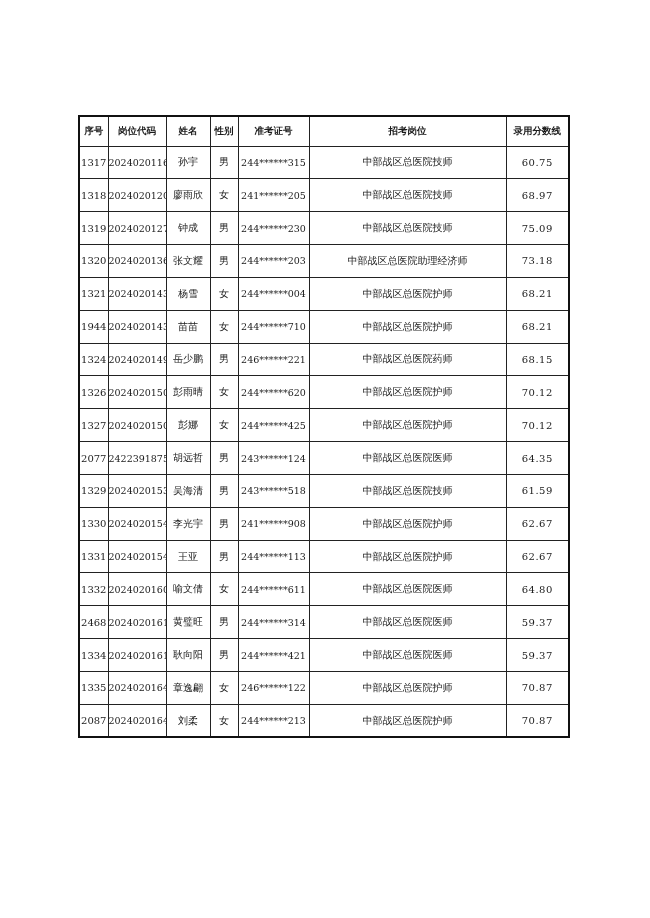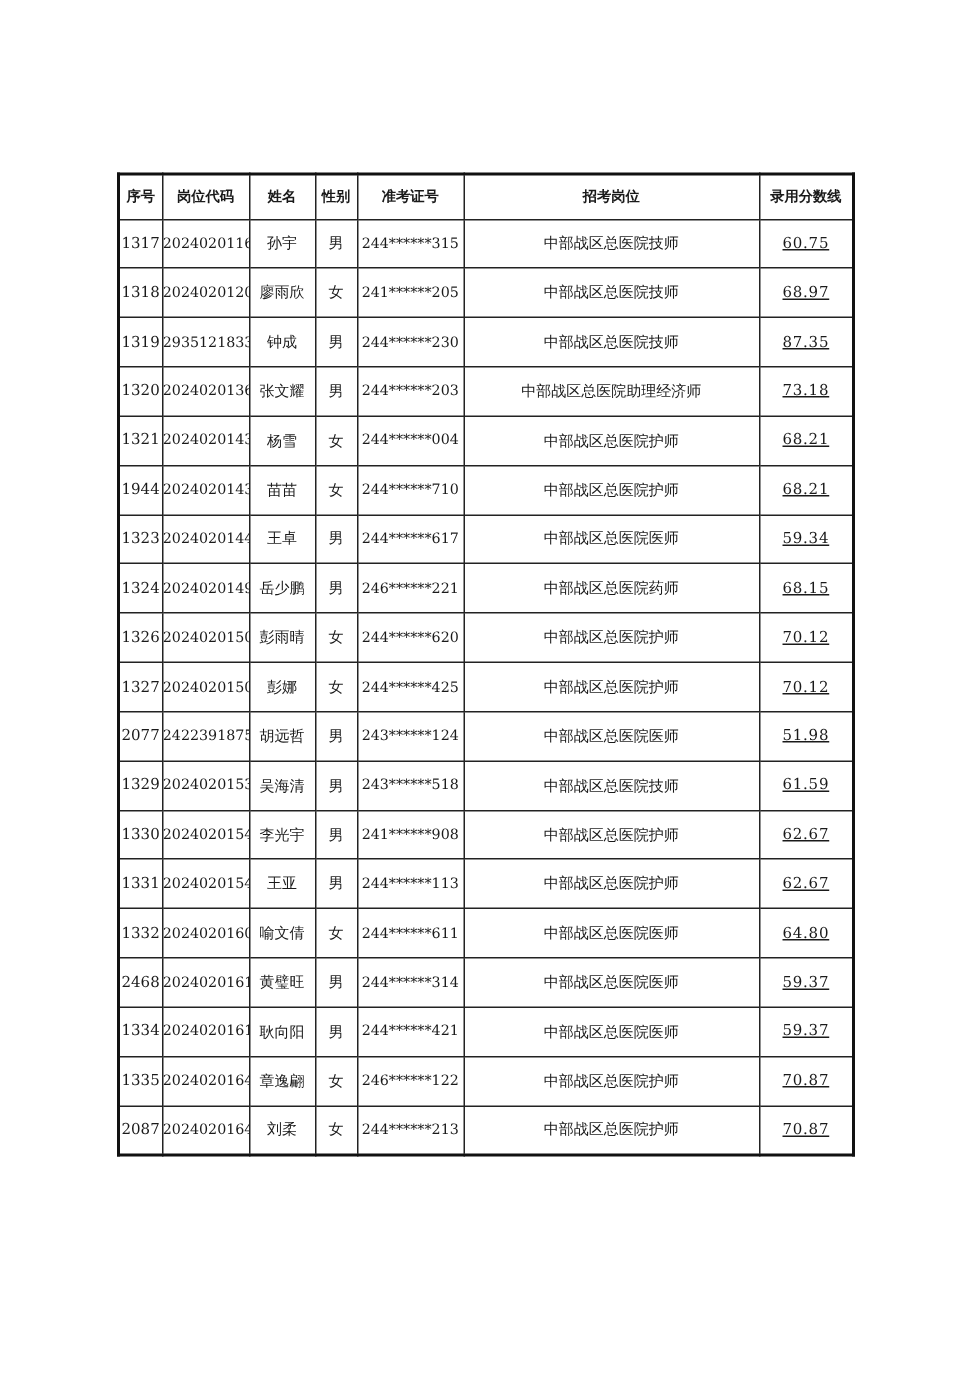"60.75" td.col-6 { text-decoration: underline -> none }
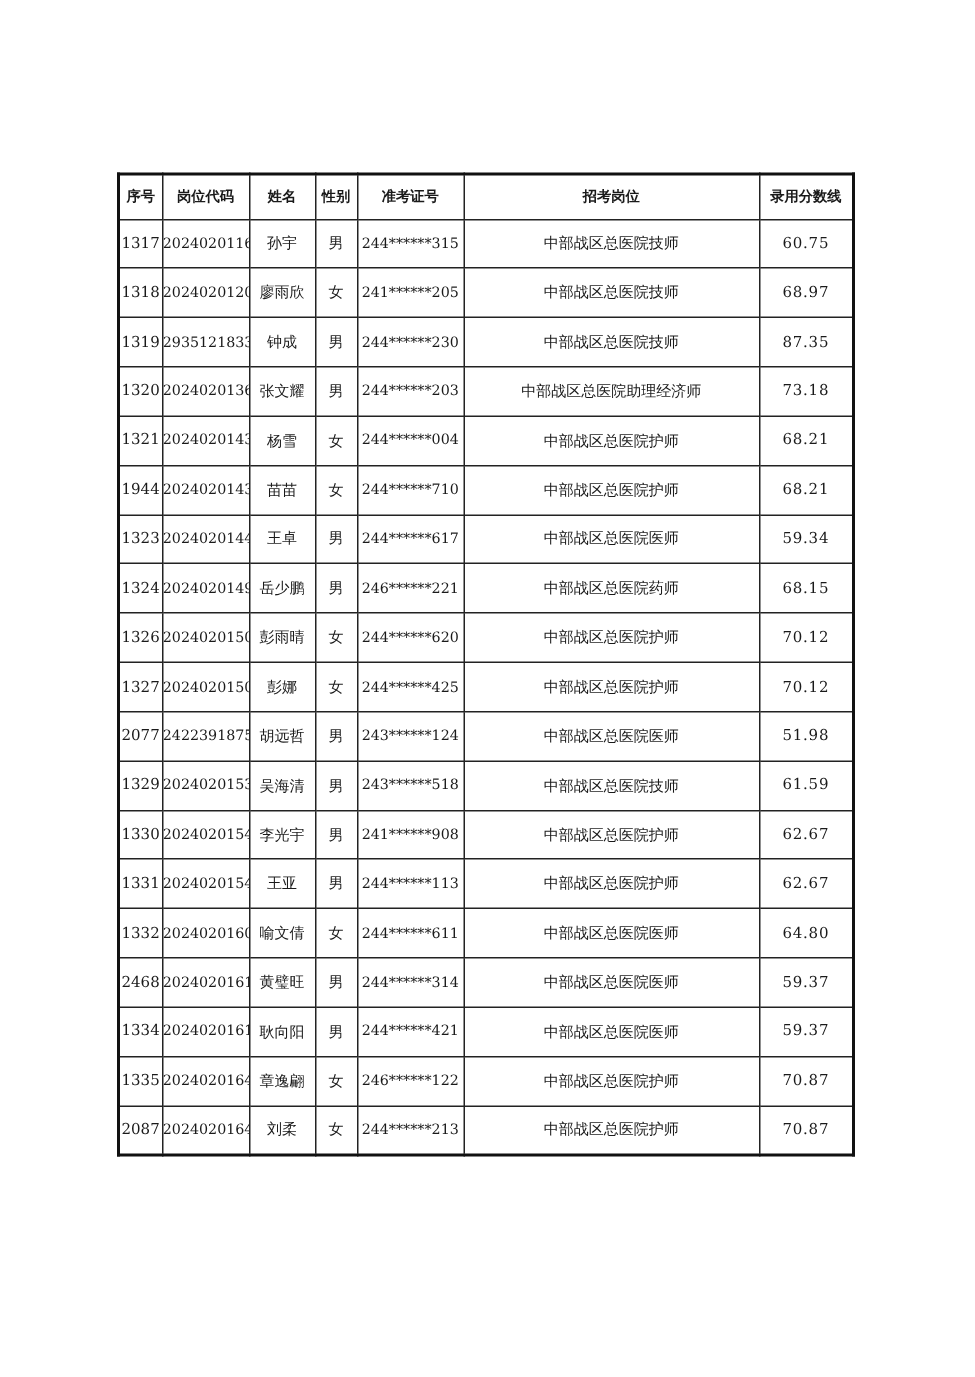"2935121833" td.col-1 { text: 2935121833 -> 2024020127 }
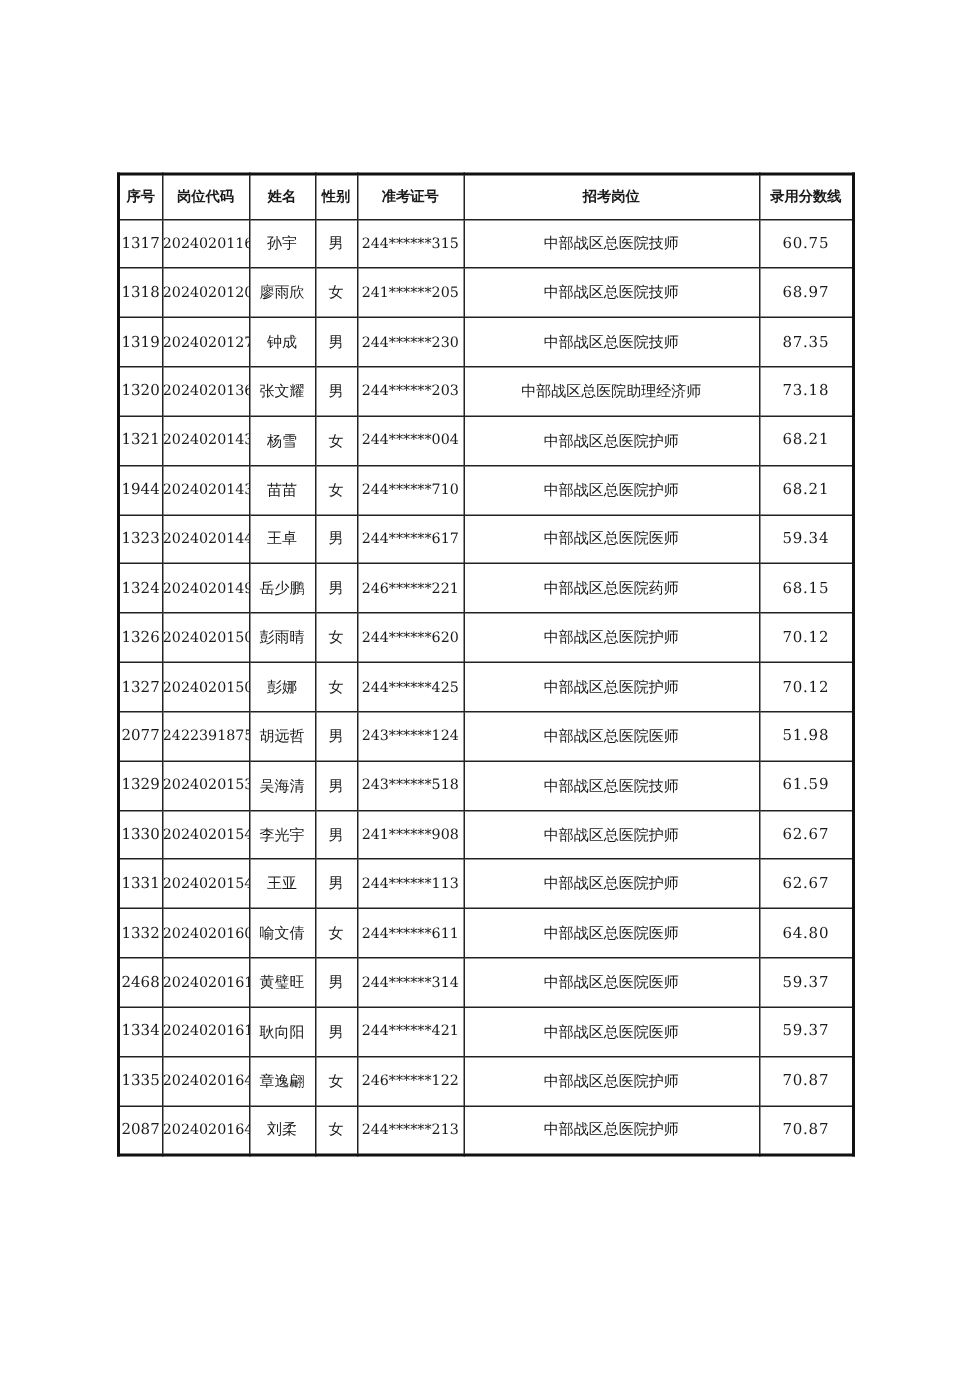"87.35" td.col-6 { text: 87.35 -> 75.09 }
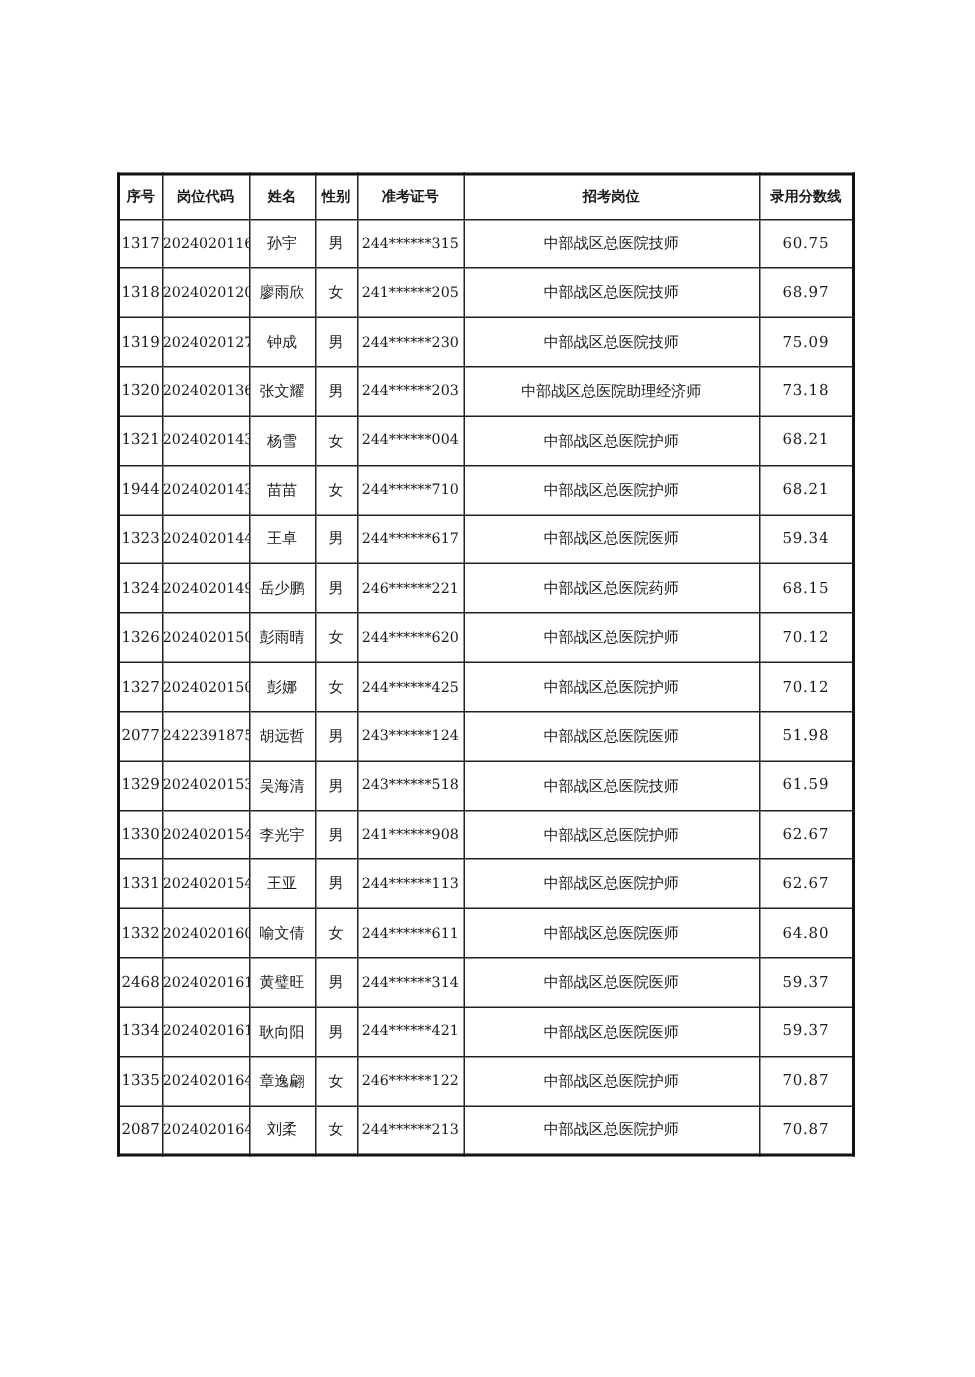"1323" tr { html: <tr> <td>1323</td> <td>2024020144</td> <td>王卓</td> <td>男</td> <td>244******617</td> <td>中部战区总医院医师</td> <td>59.34</td> </tr> -> none }
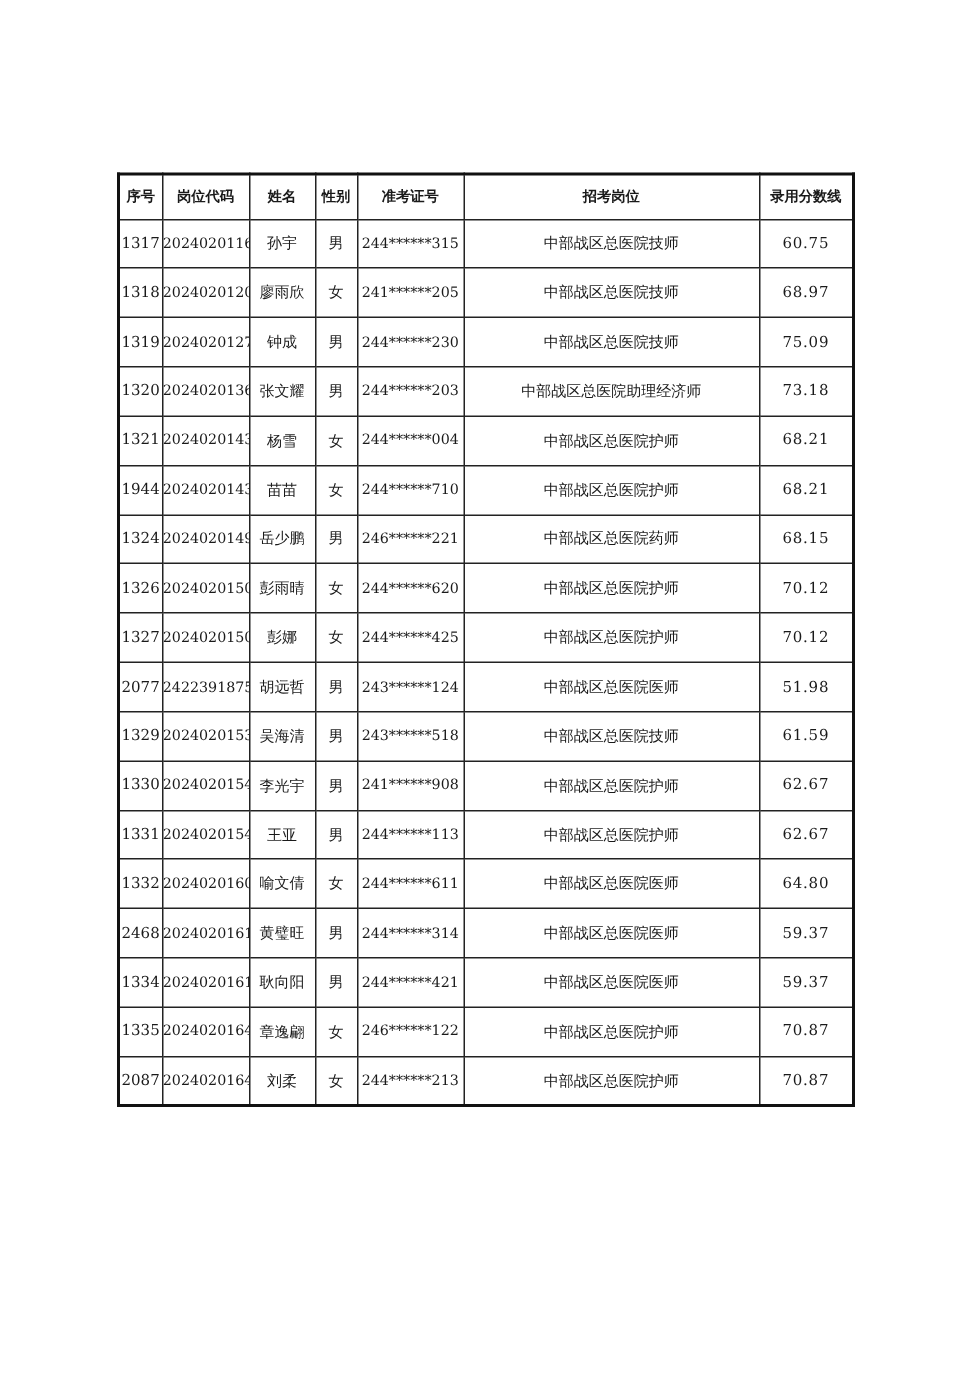"51.98" td.col-6 { text: 51.98 -> 64.35 }
